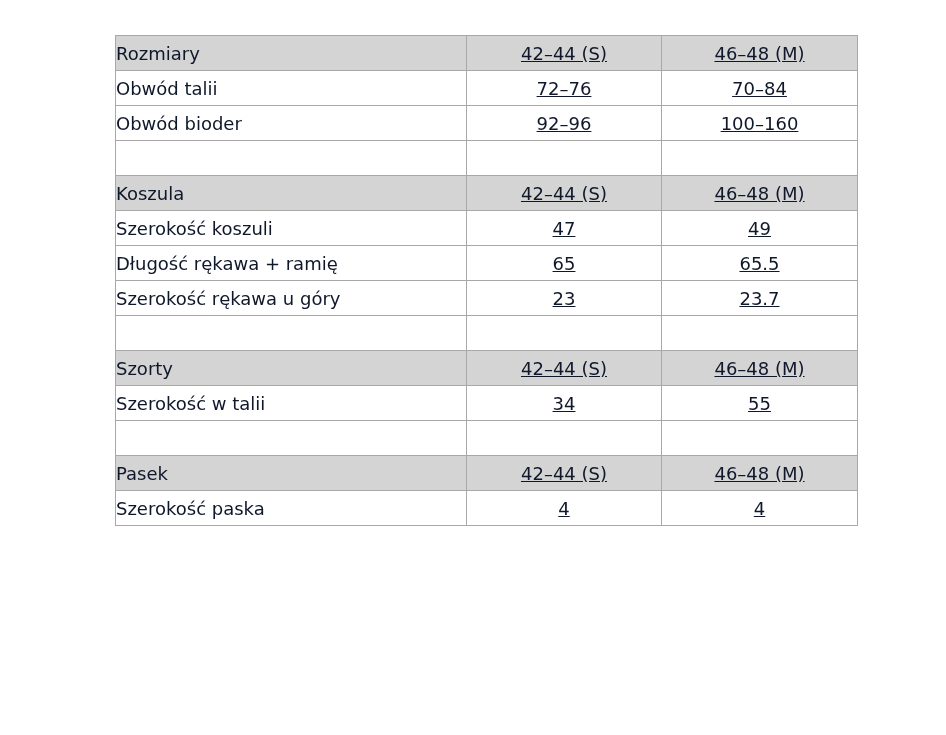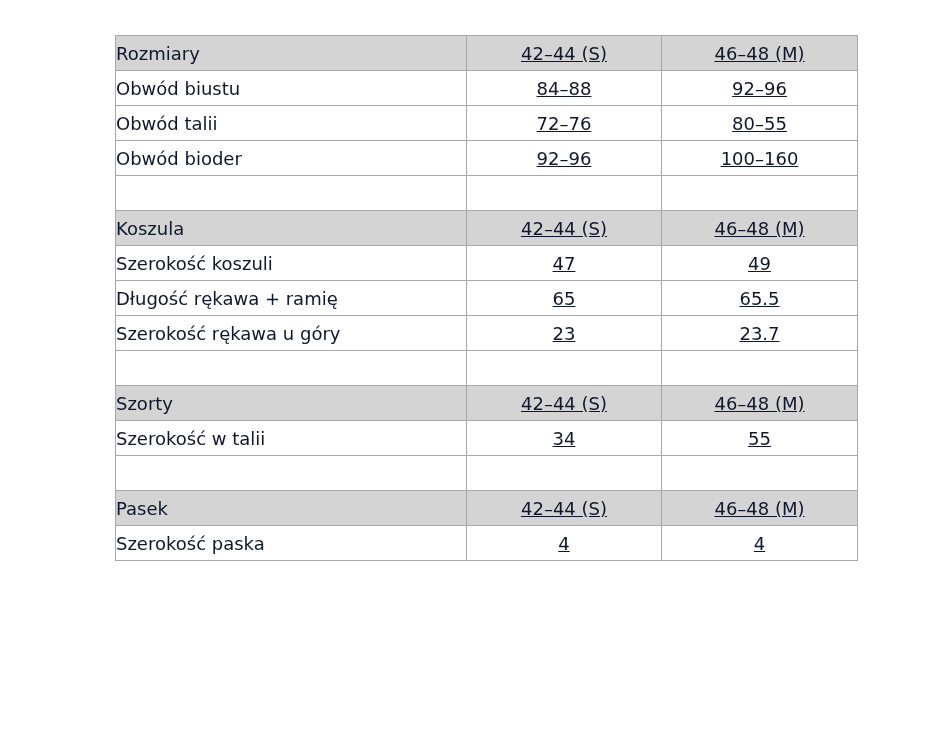"Obwód biustu" tr { html: <tr> <td>Obwód biustu</td> <td>84–88</td> <td>92–96</td> </tr> -> none }
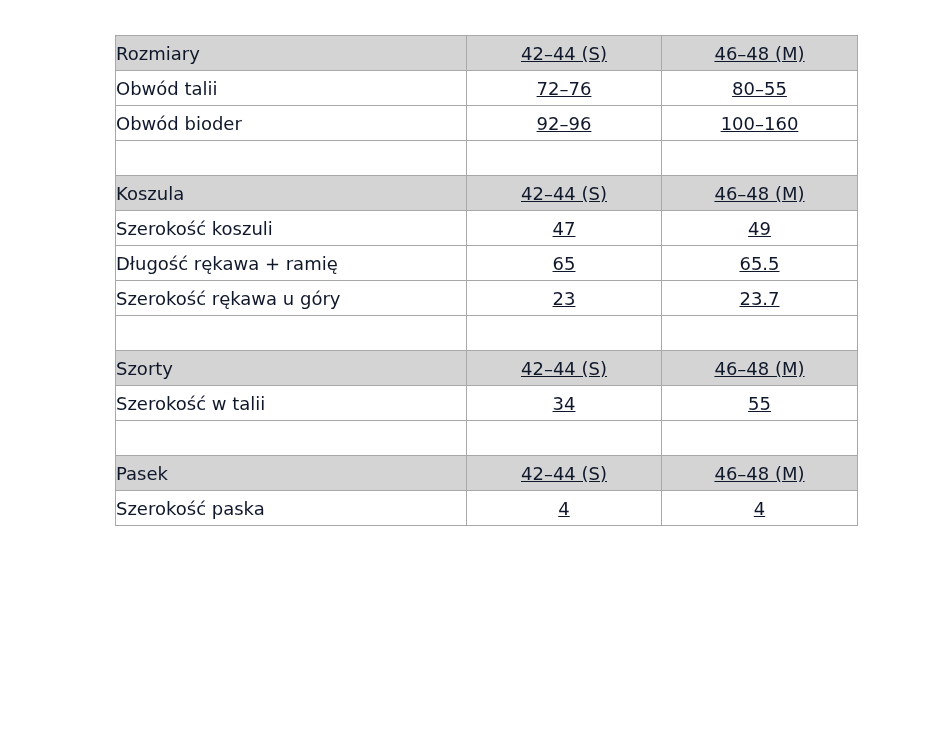"80–55" td.val { text: 80–55 -> 70–84 }
